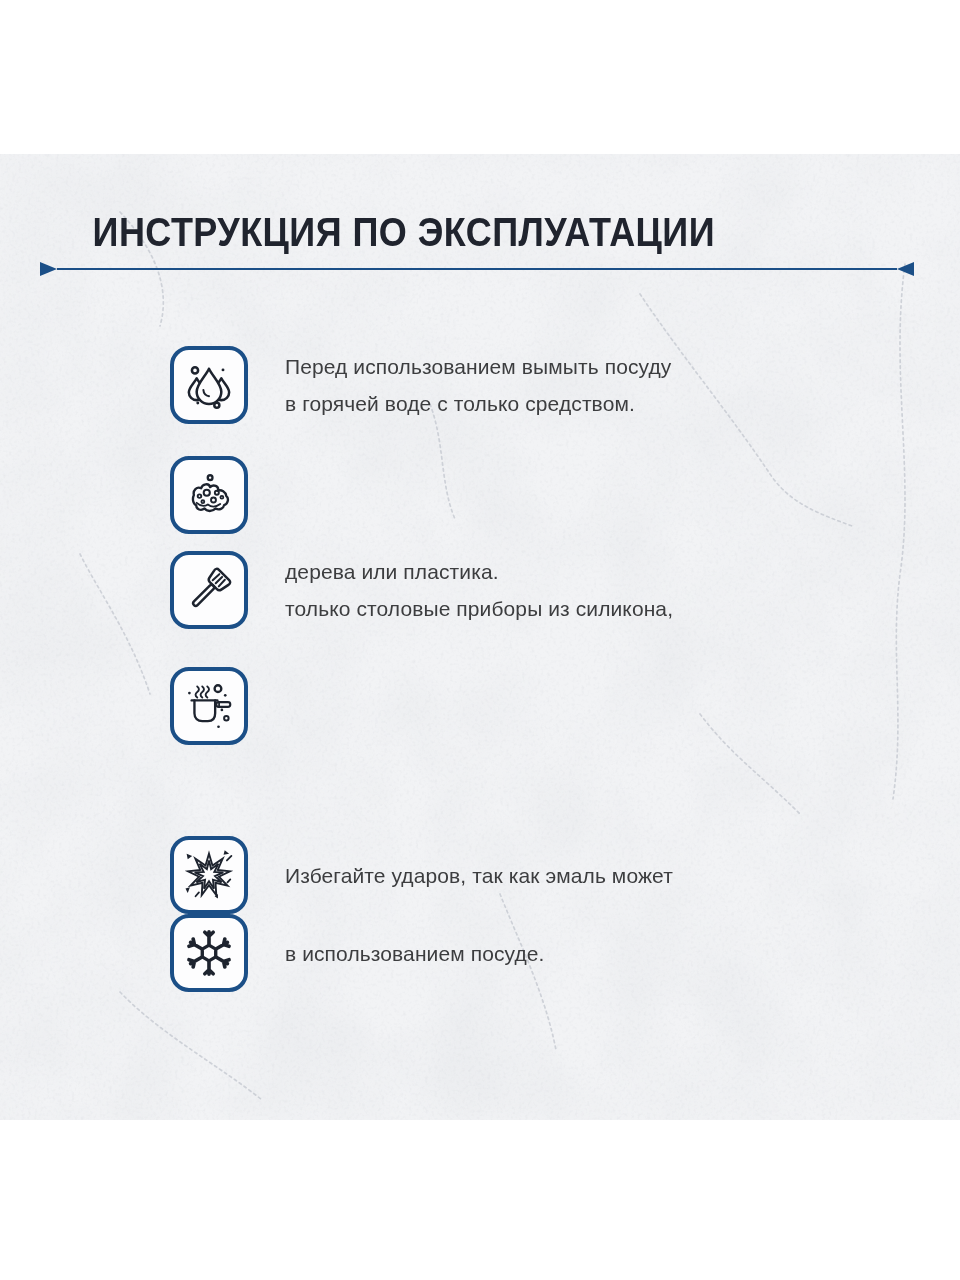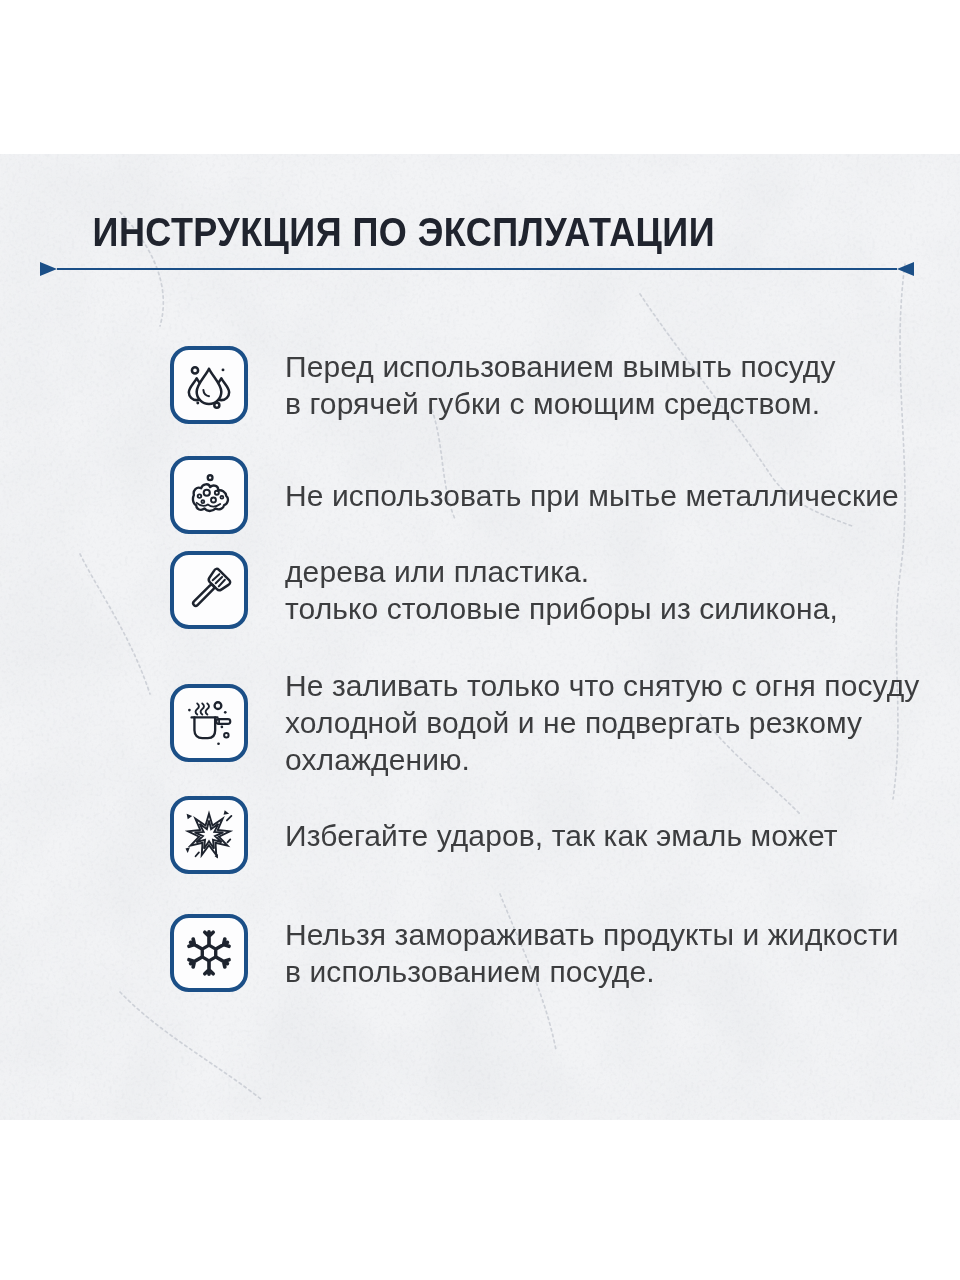"Перед использованием вымыть посуду" .text { font-size: 30px -> 21px }
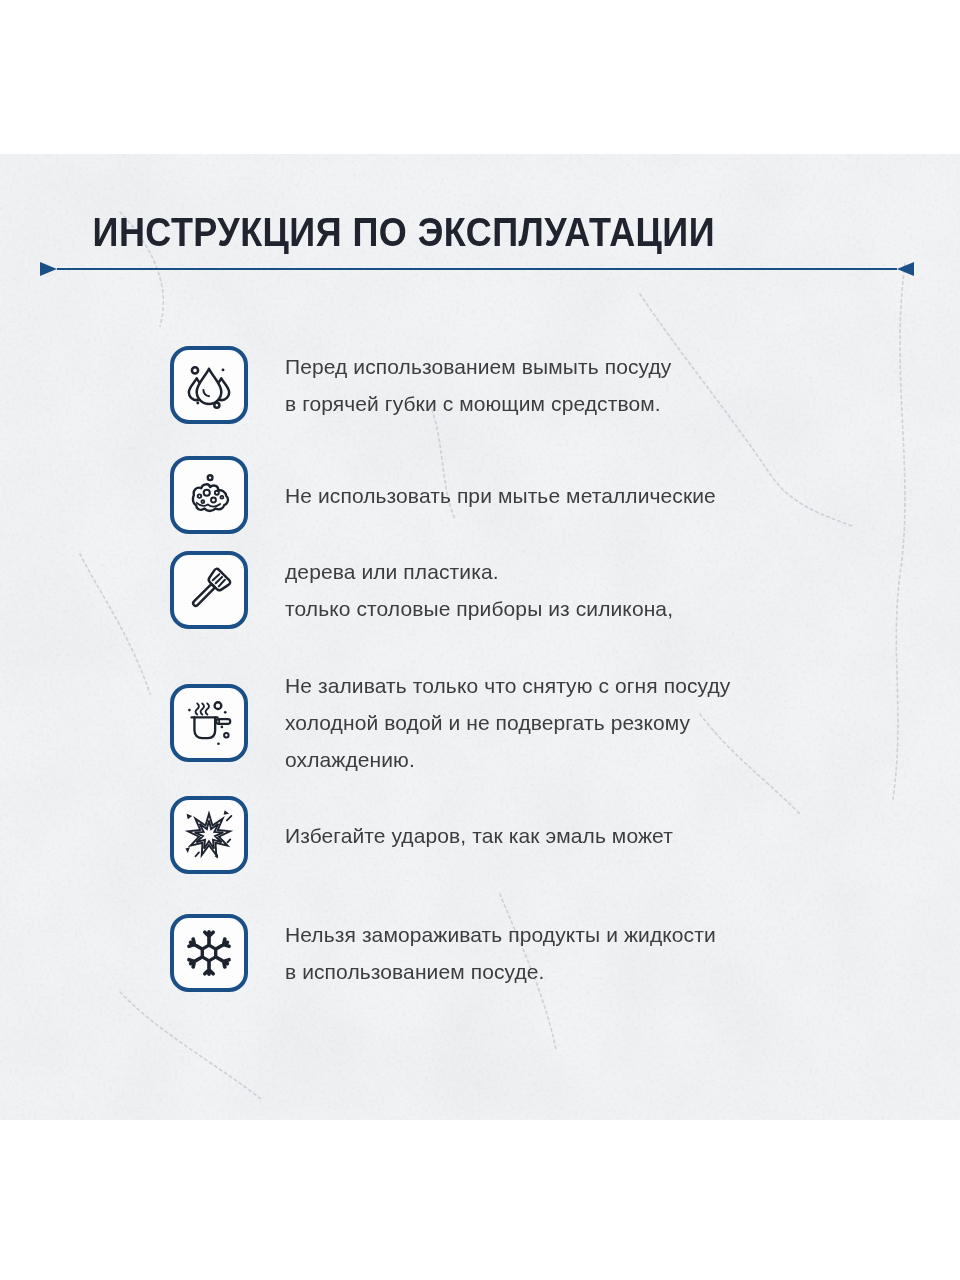"в горячей губки с моющим" div.line { text: губки с моющим -> воде с только }
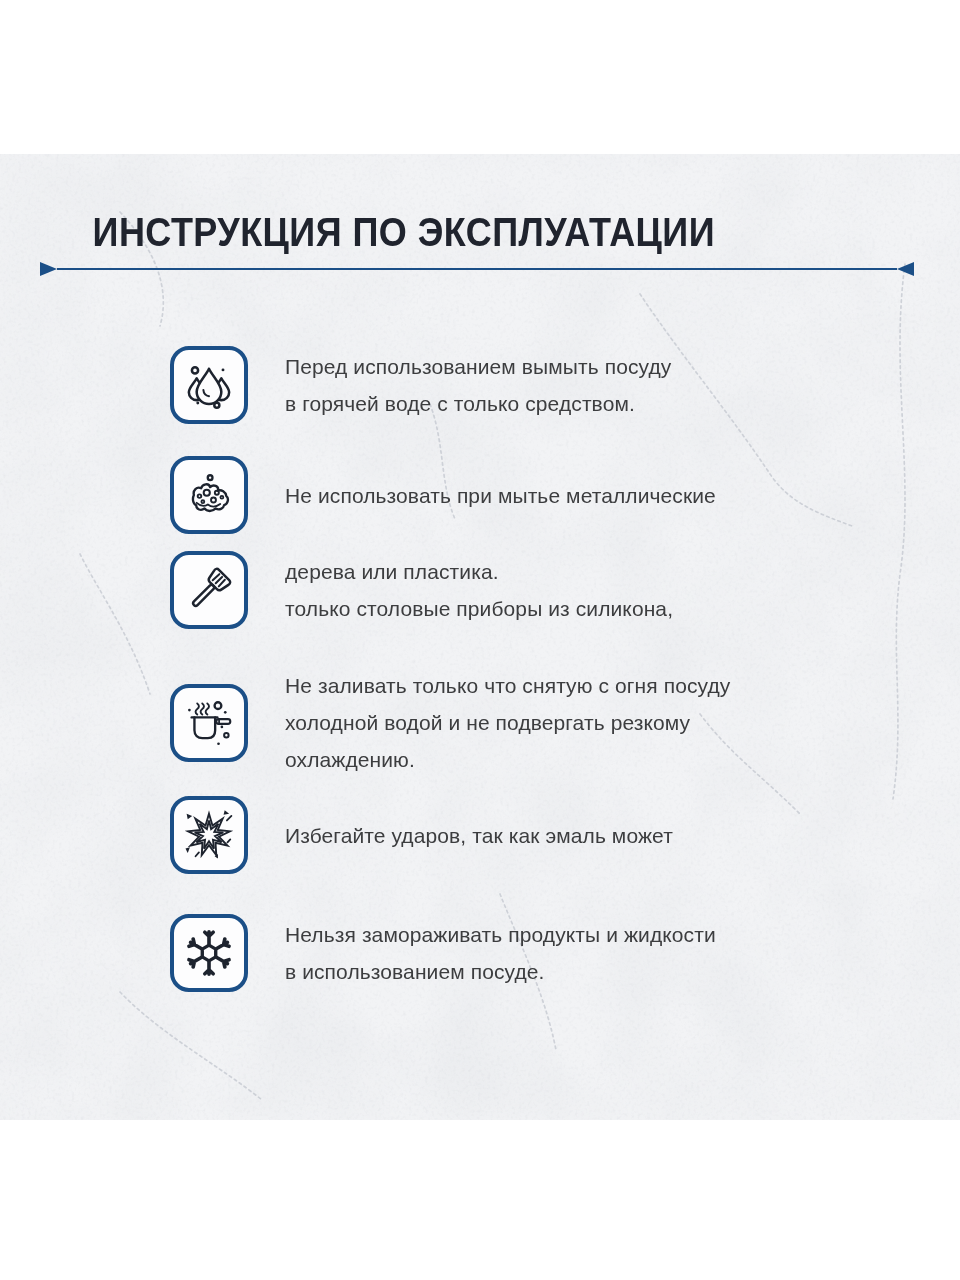"Не использовать при мытье металлические" div.line { html: <div>Не использовать при мытье металлические</div> -> none }
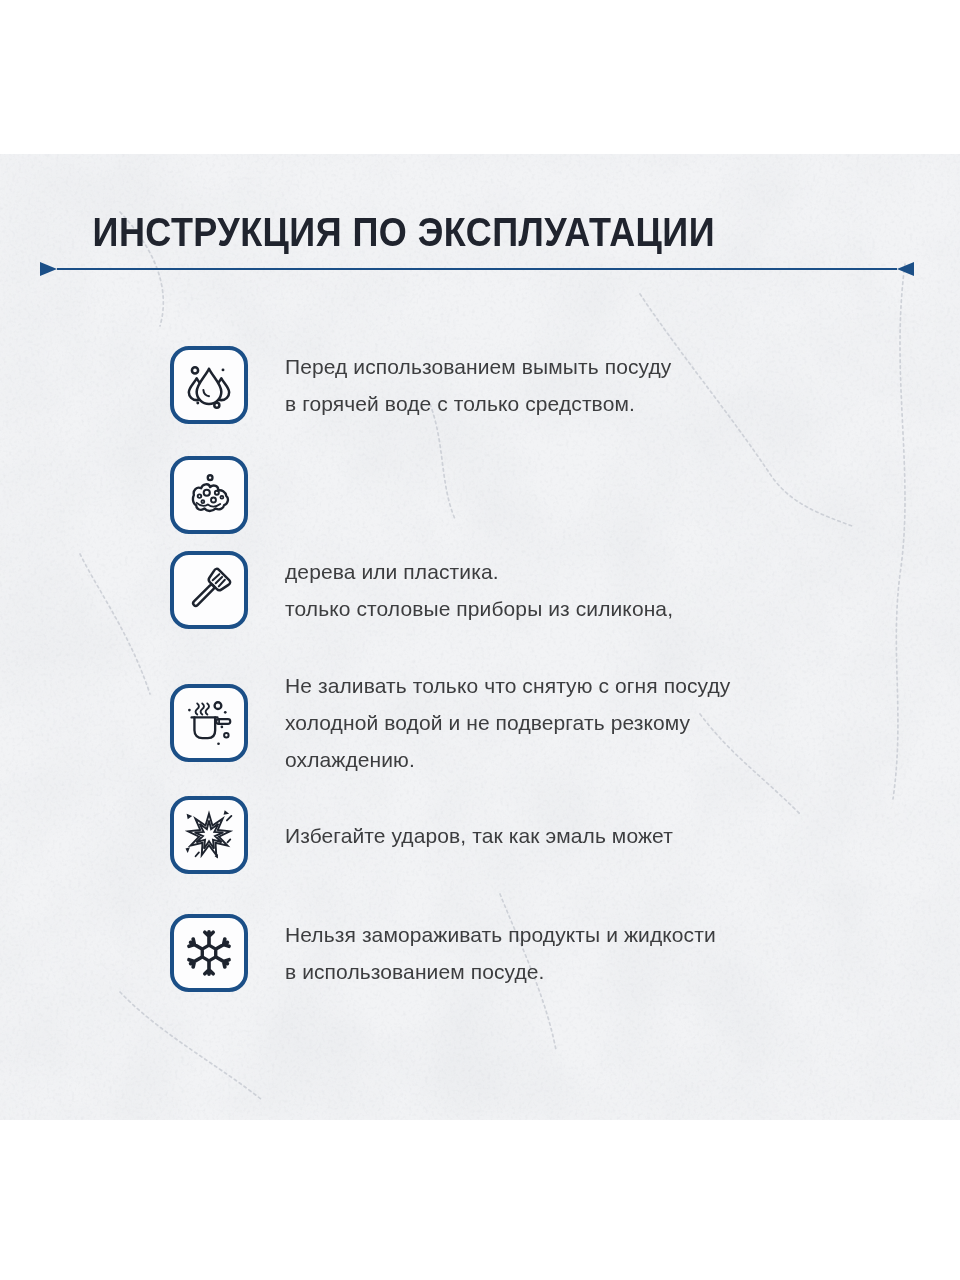"Не заливать только что снятую" div.text { html: <div> <div>Не заливать только что снятую с огня посуду</div> <div>холодной водой и не подвергать резкому</div> <div>охлаждению.</div> </div> -> none }
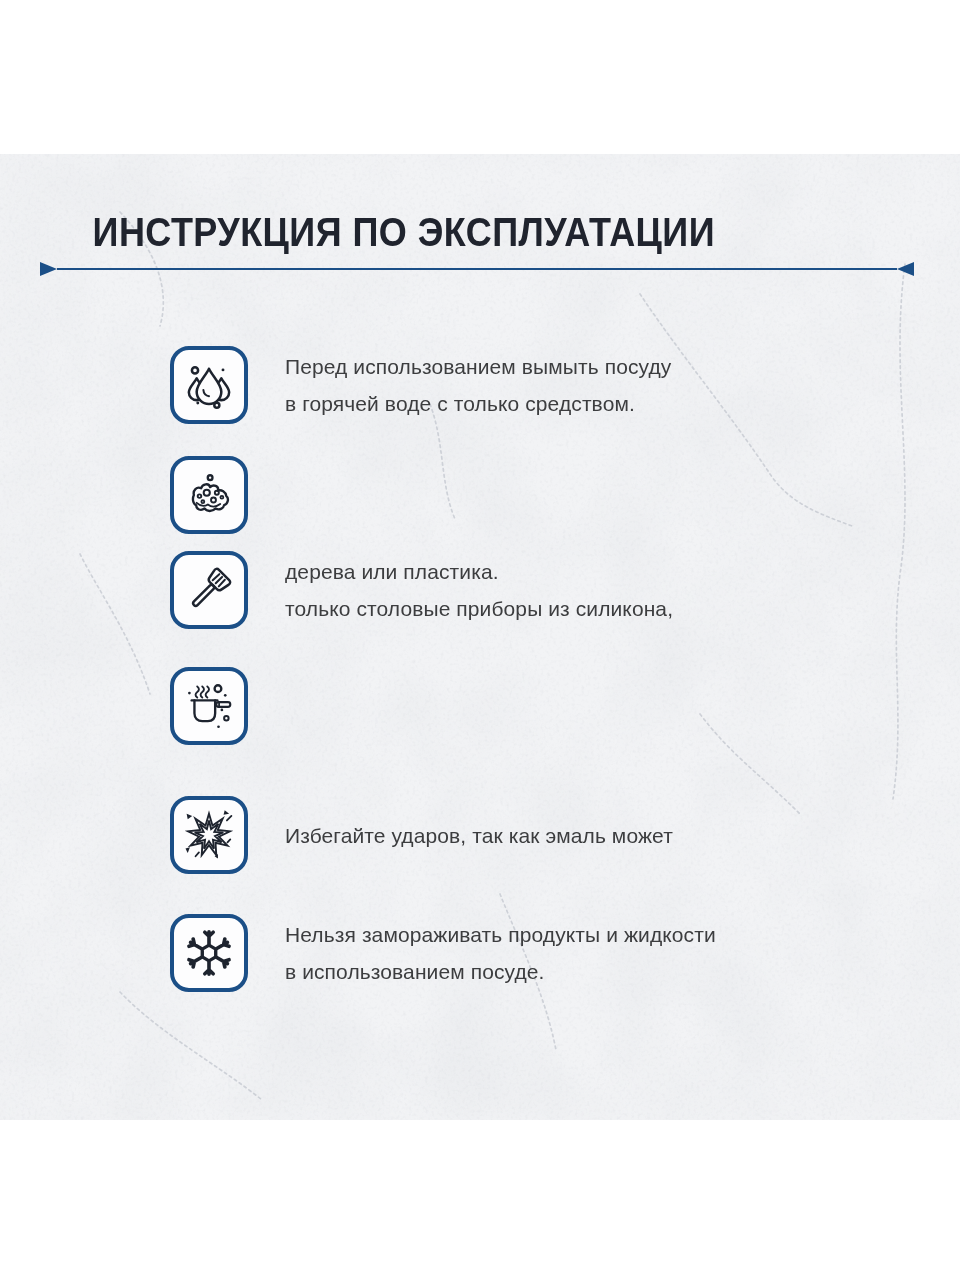"Избегайте ударов, так как эмаль" div.row { top: 796px -> 836px }
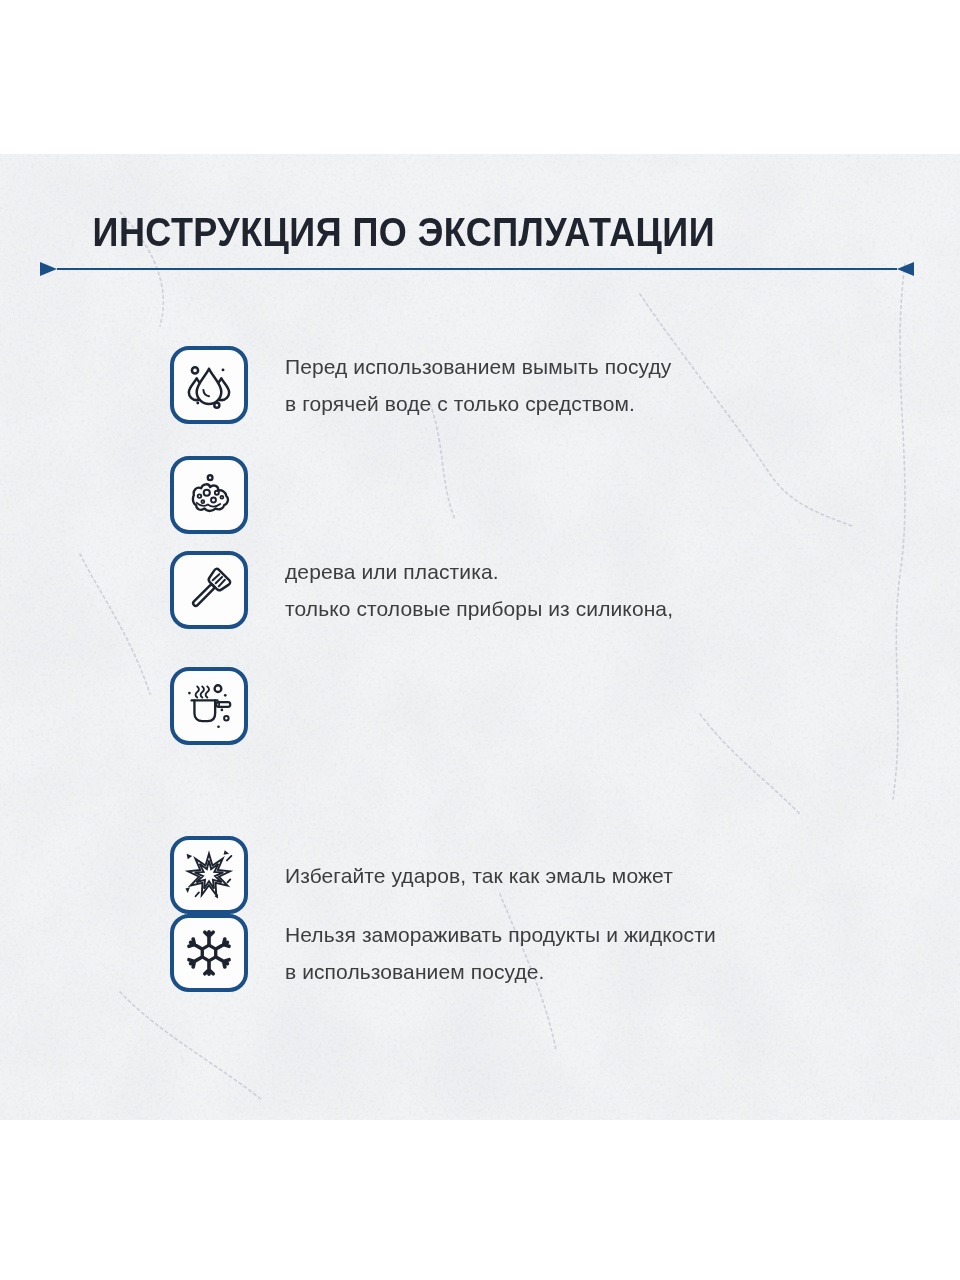"Нельзя замораживать продукты и жидкости" div.line { html: <div>Нельзя замораживать продукты и жидкости</div> -> none }
